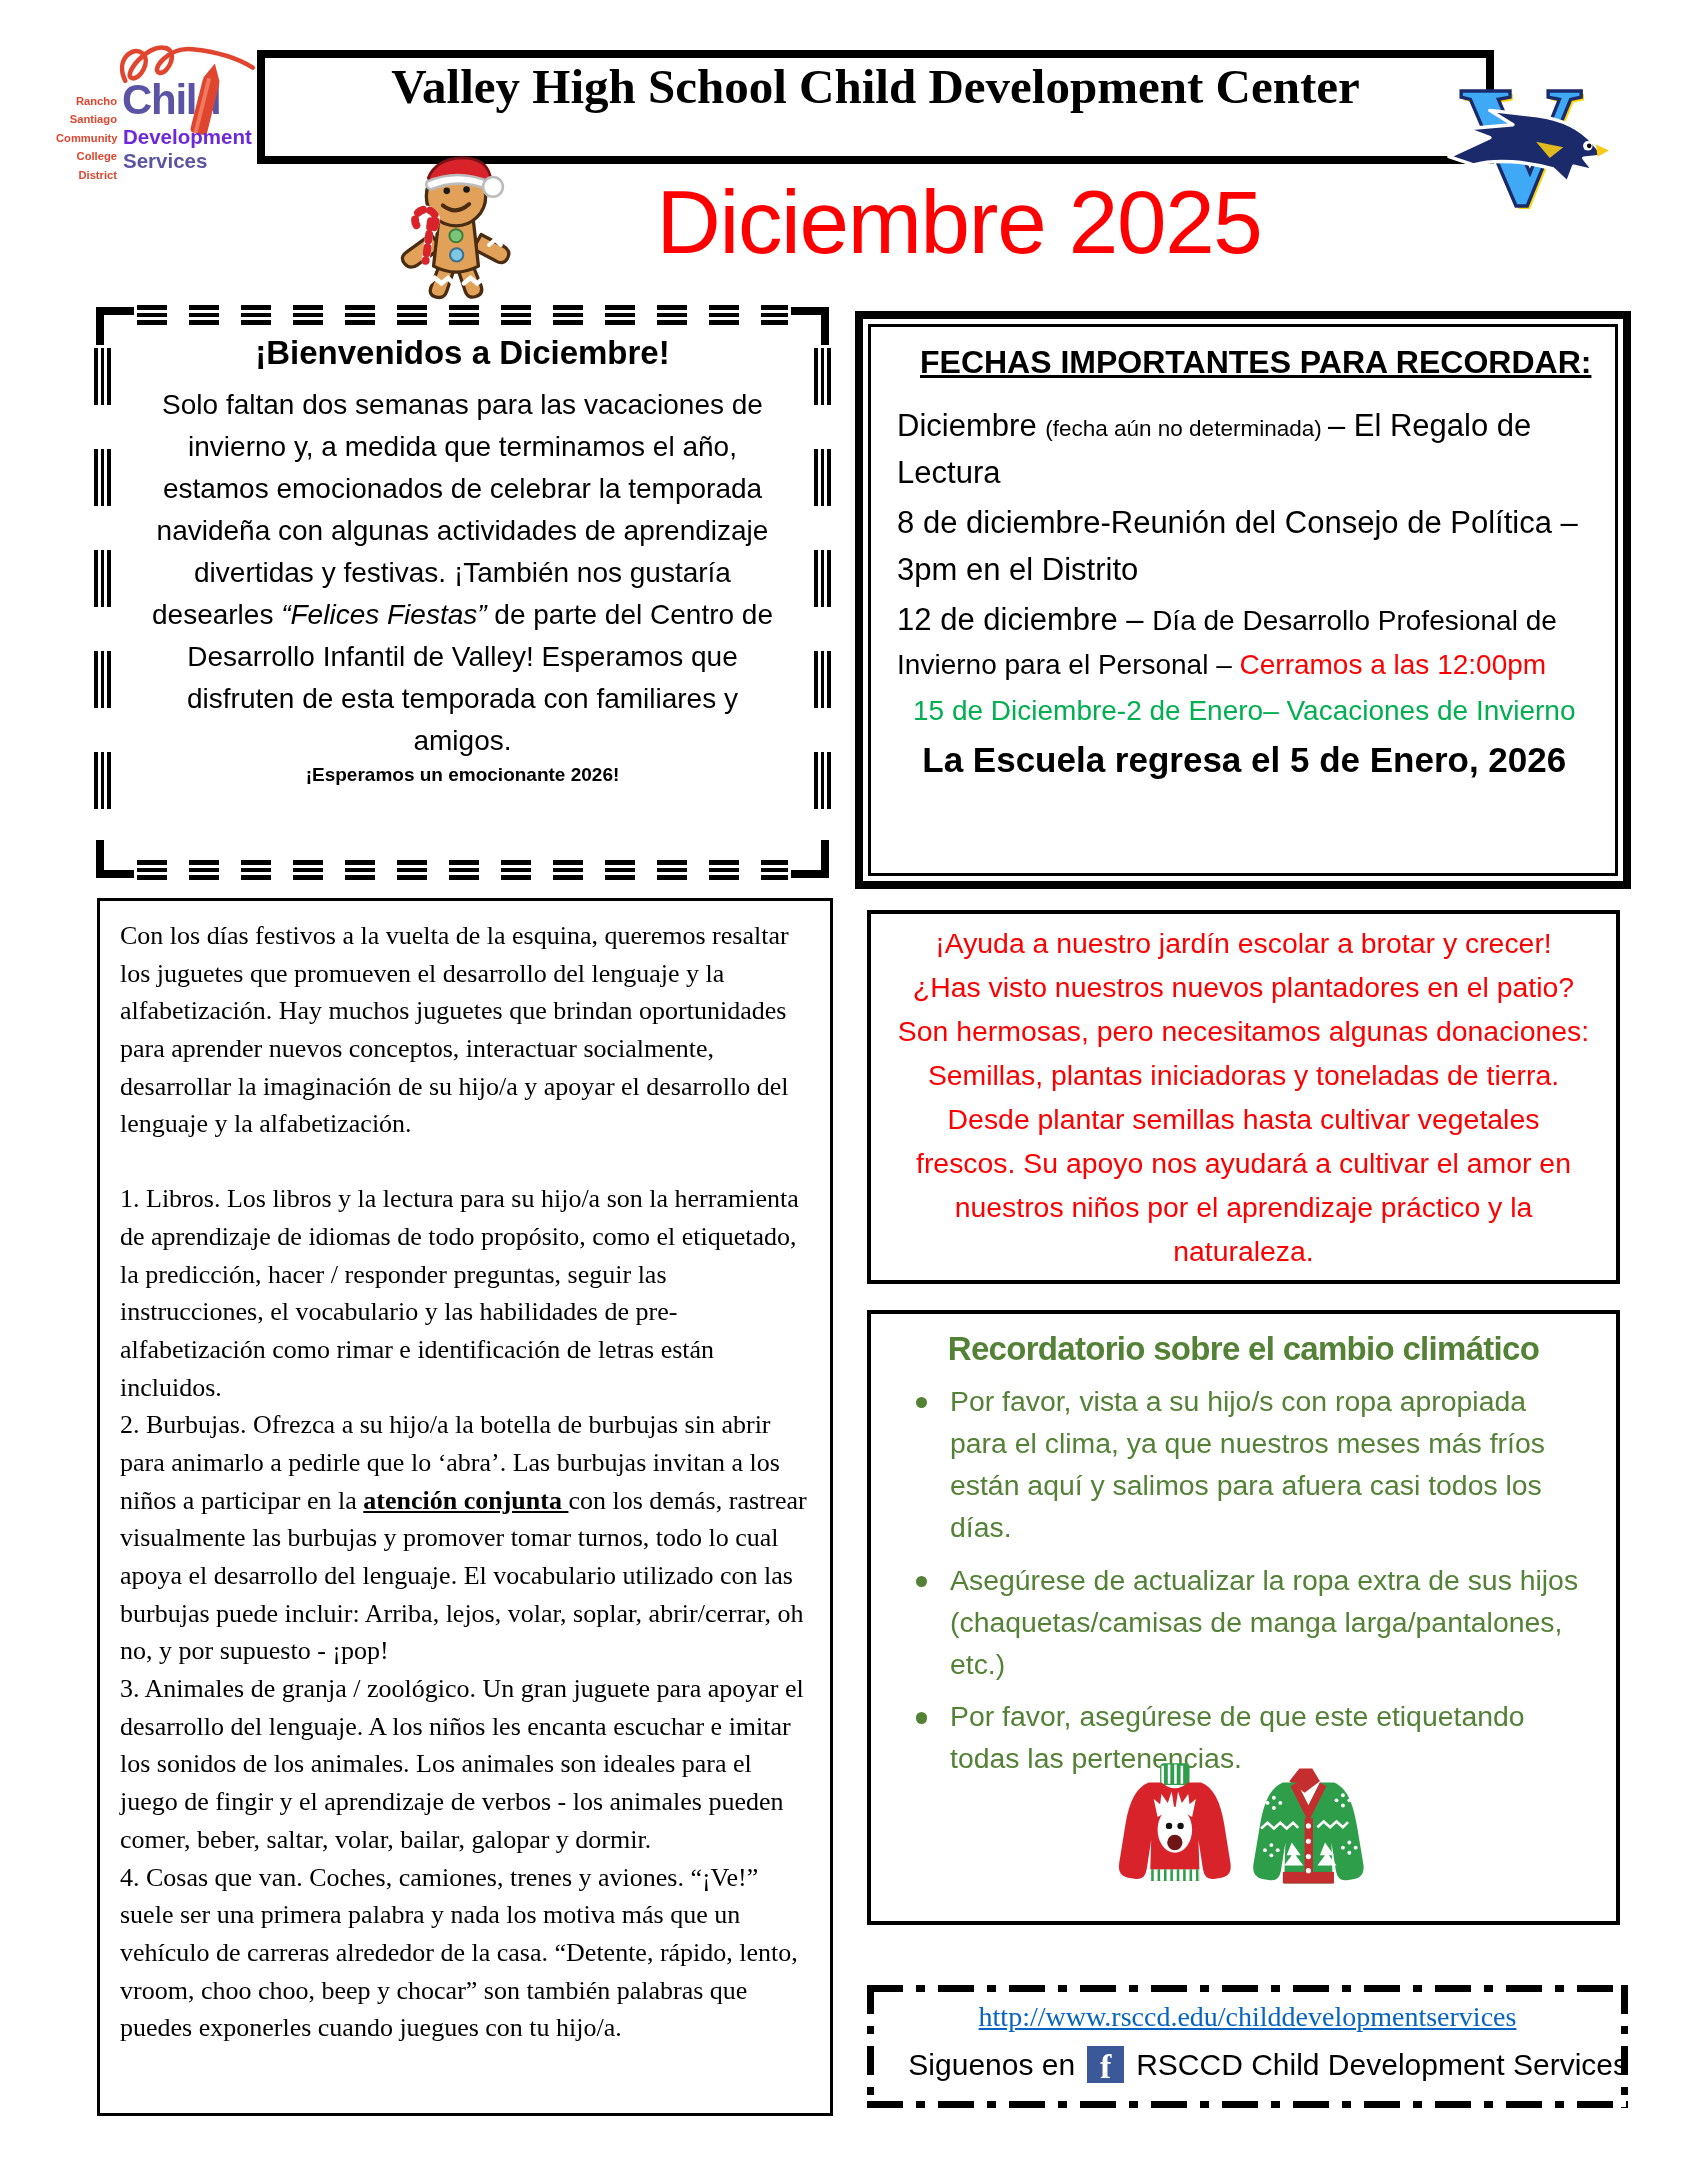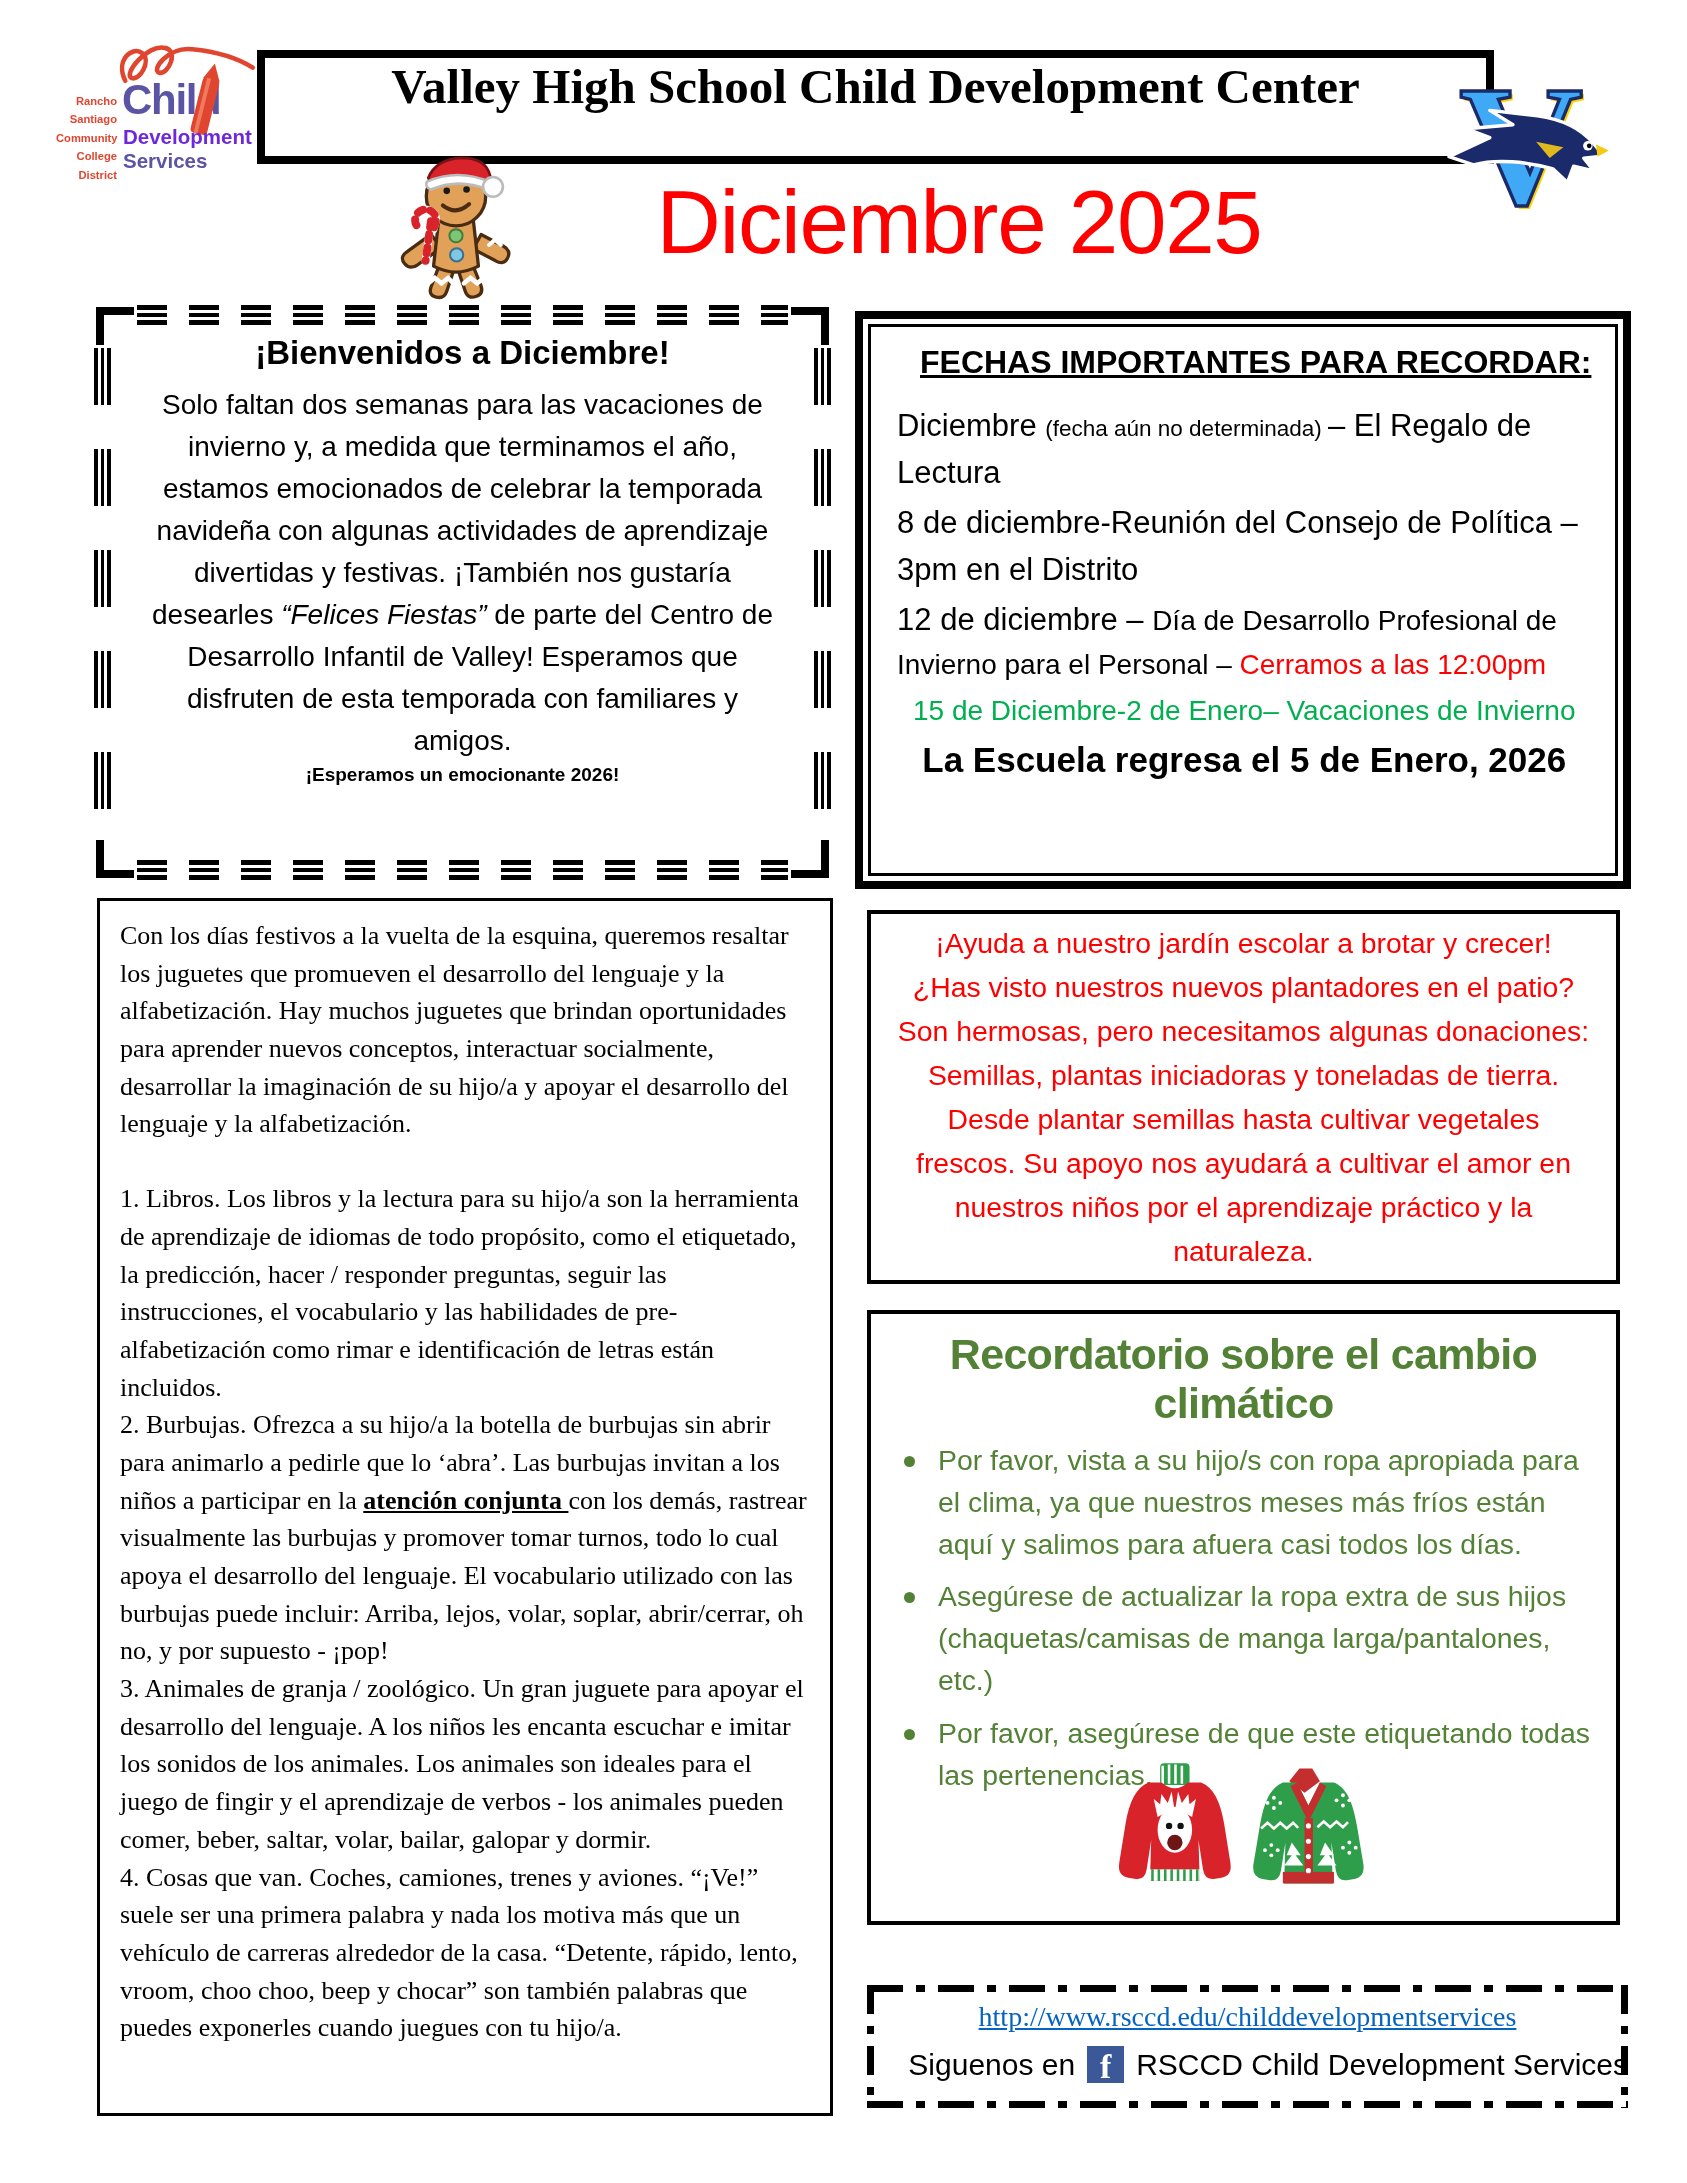"Recordatorio sobre el cambio climático" .c-title { font-size: 43px -> 33px }
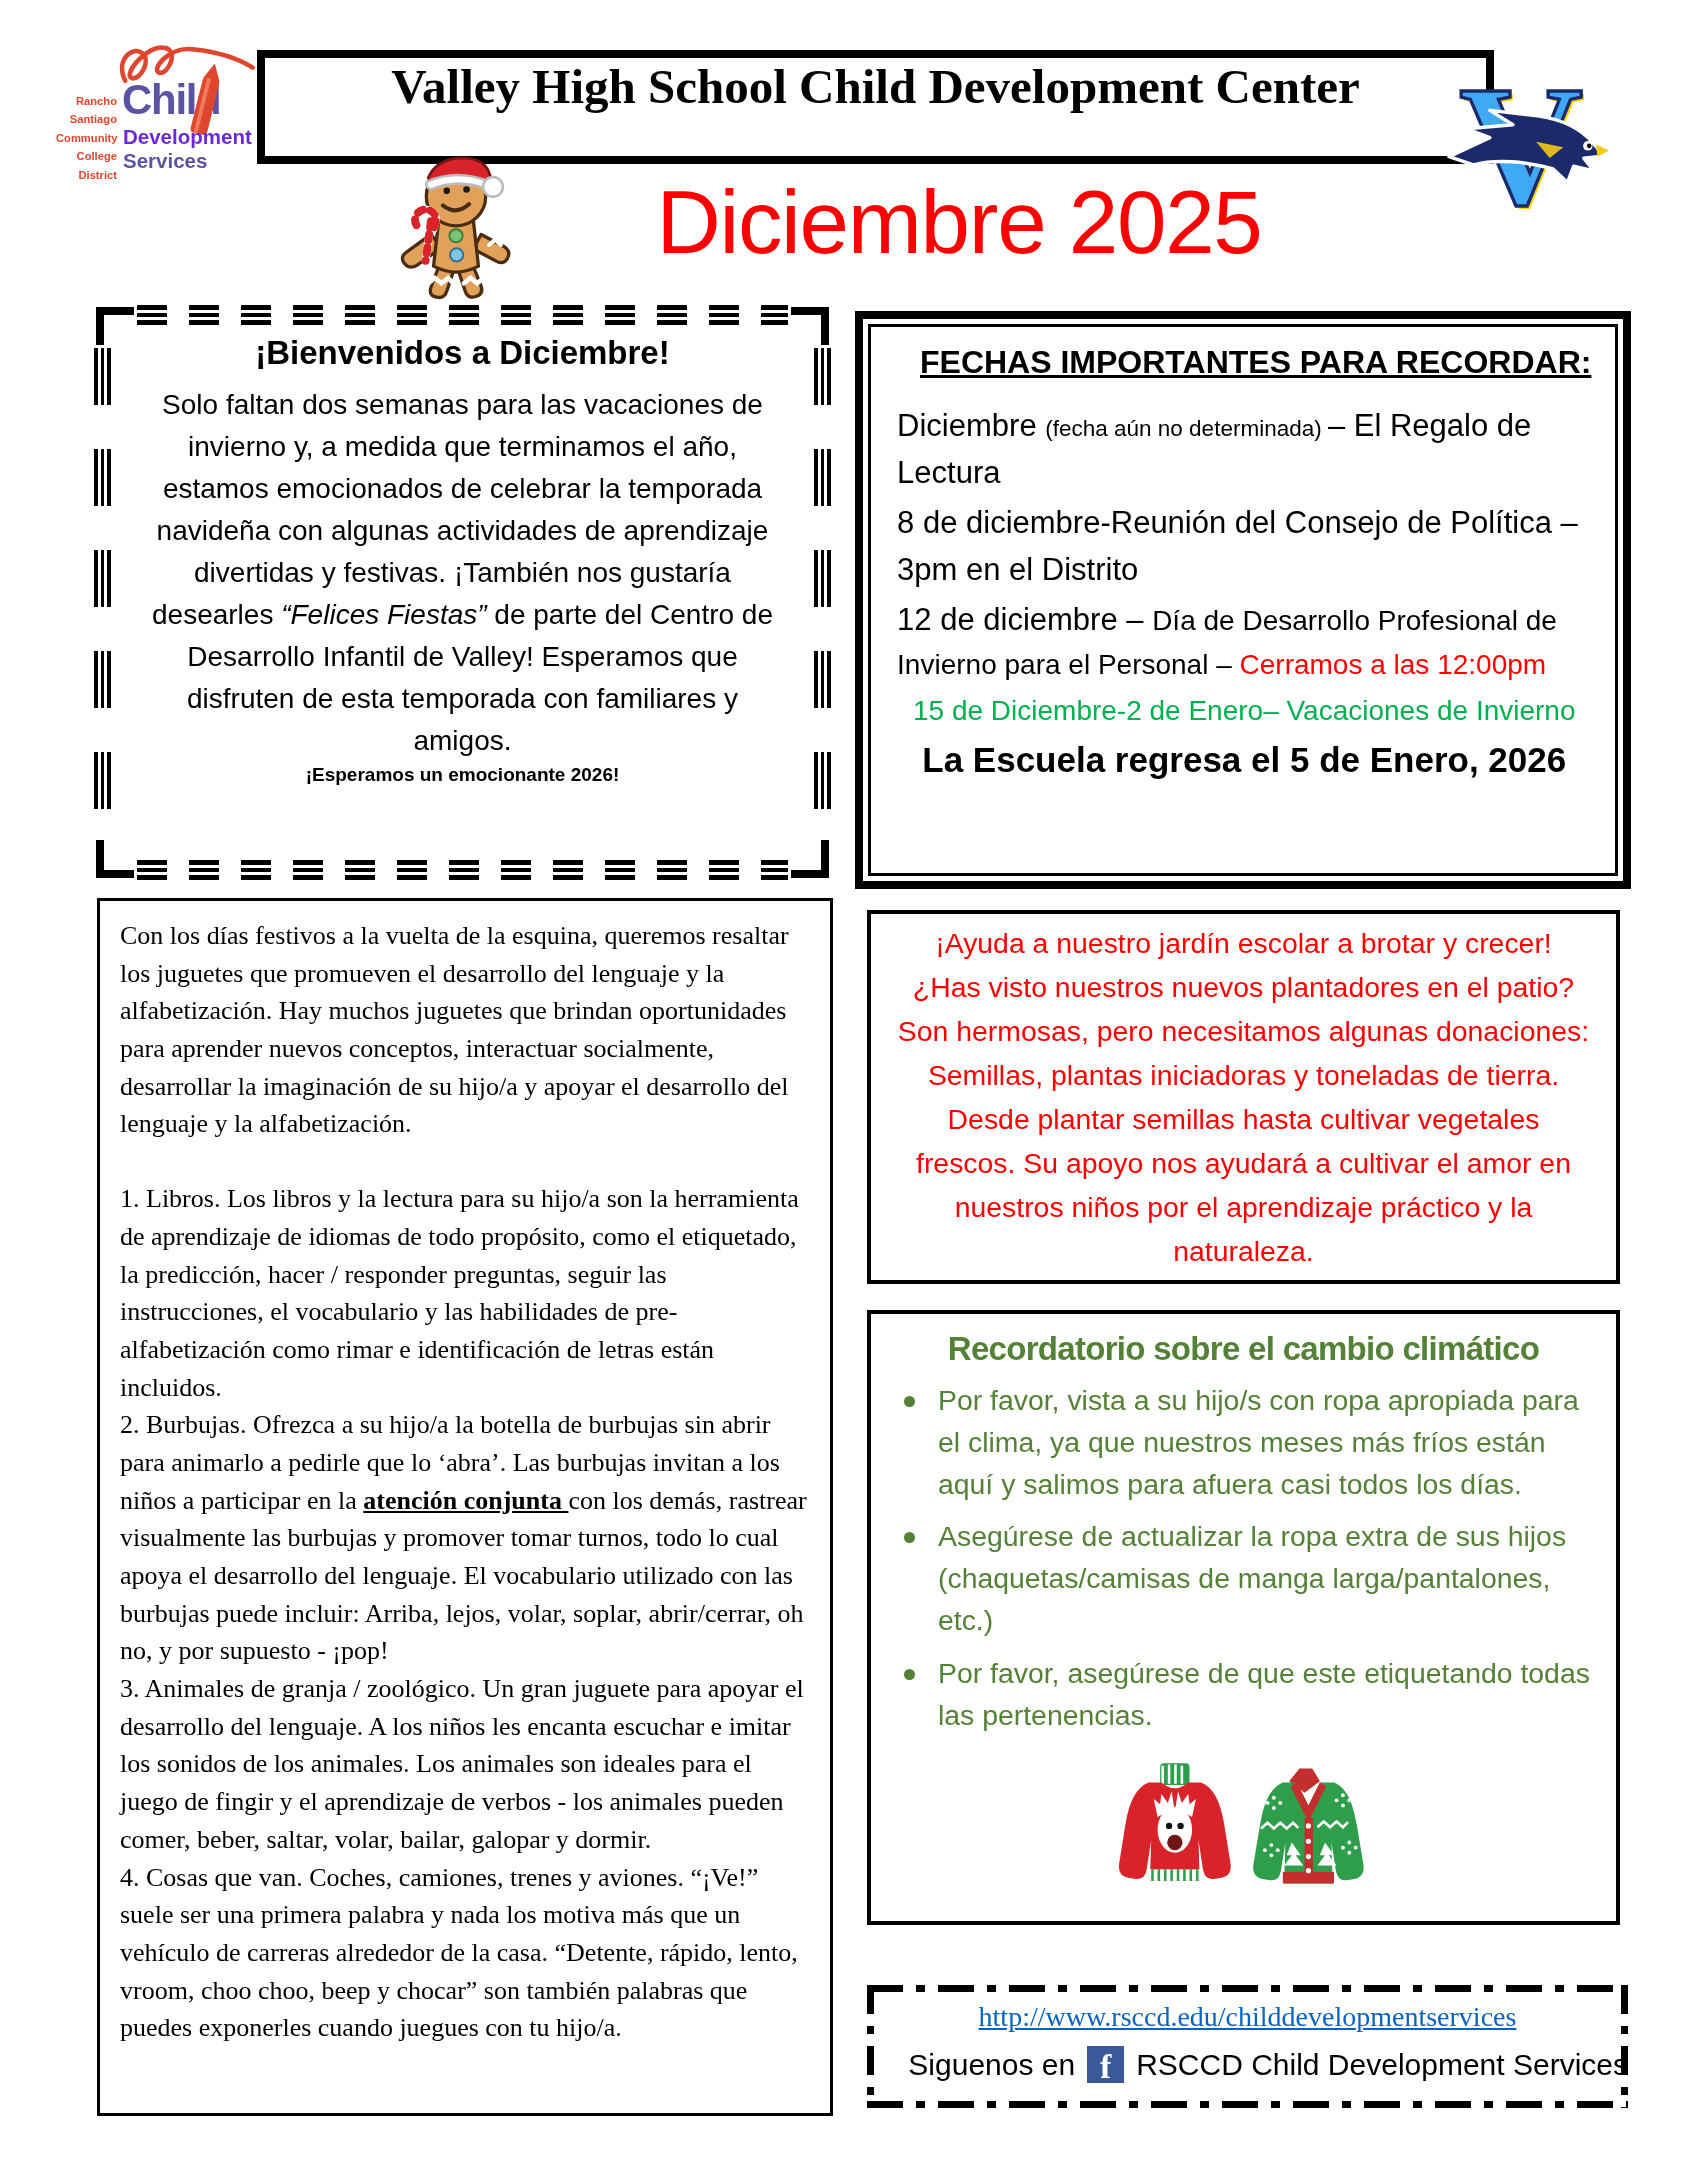"Por favor, vista a su" .bullets { margin: 0 -> 12px }
